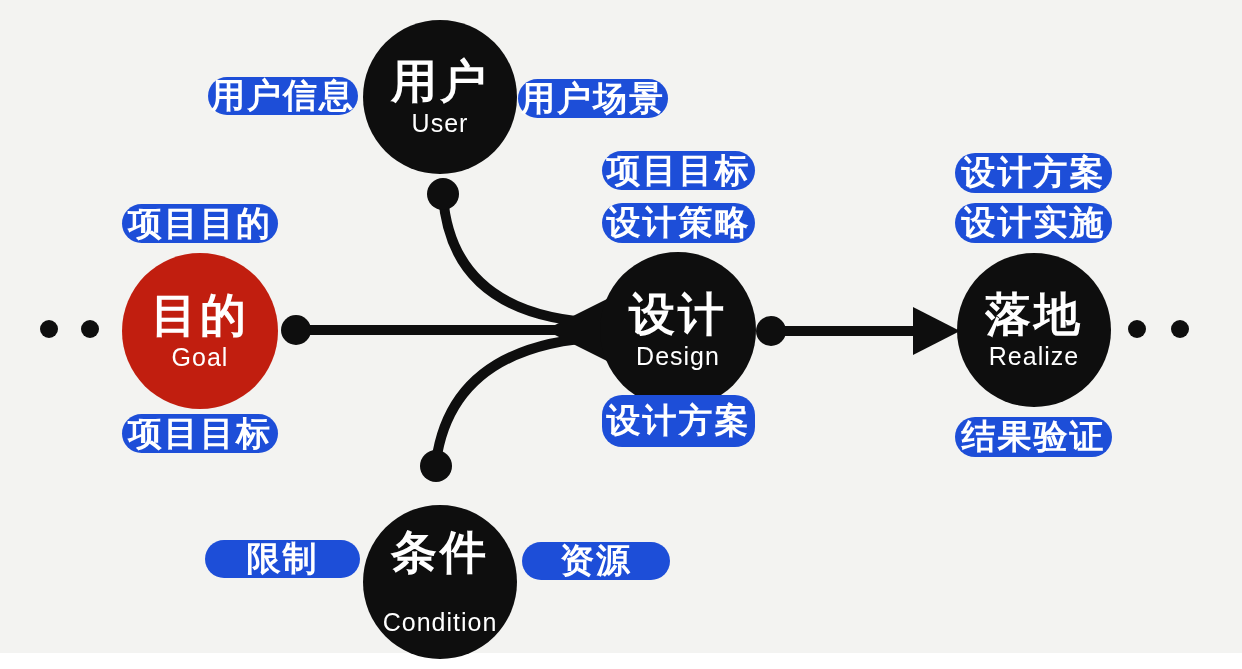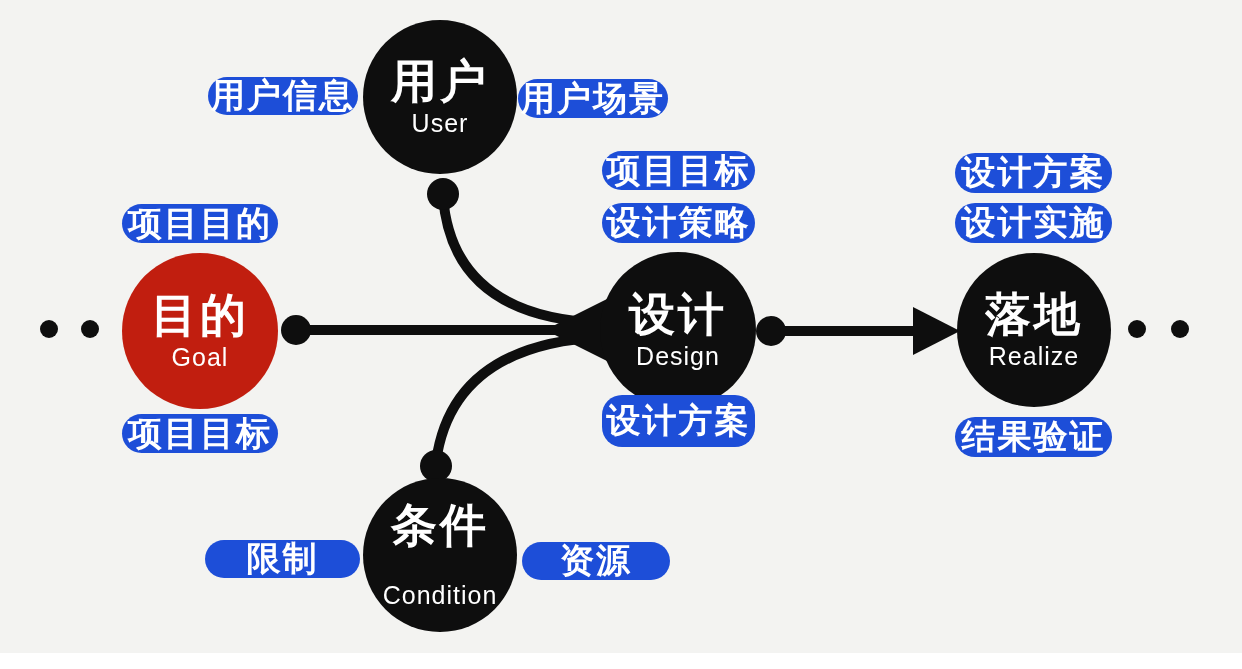"条件" .node-condition { top: 478px -> 505px }
